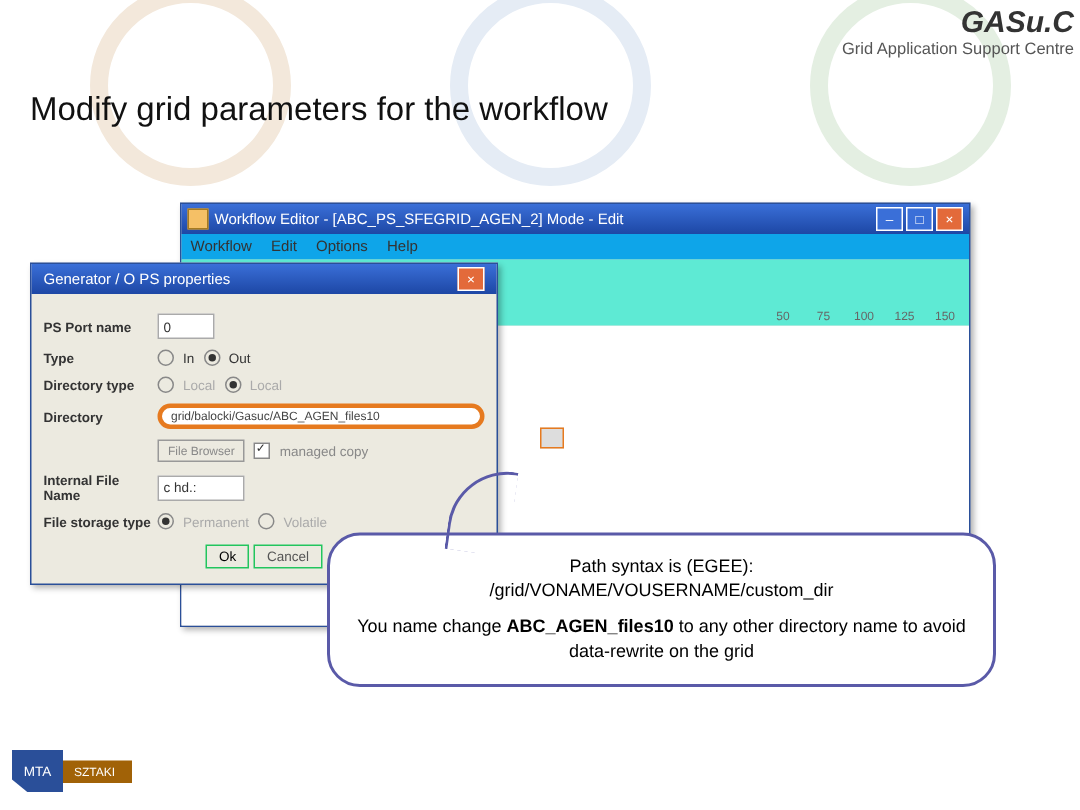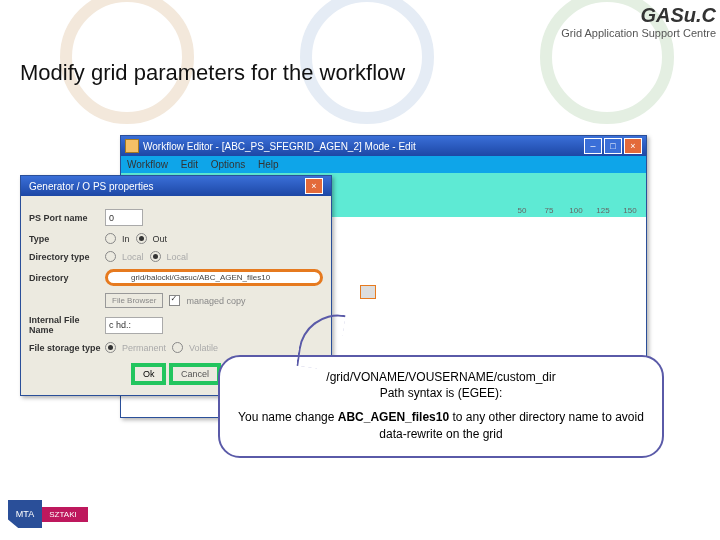"grid/balocki/Gasuc/ABC_AGEN_files10" .dirbox { padding: 1px 23px -> 1px 6px }
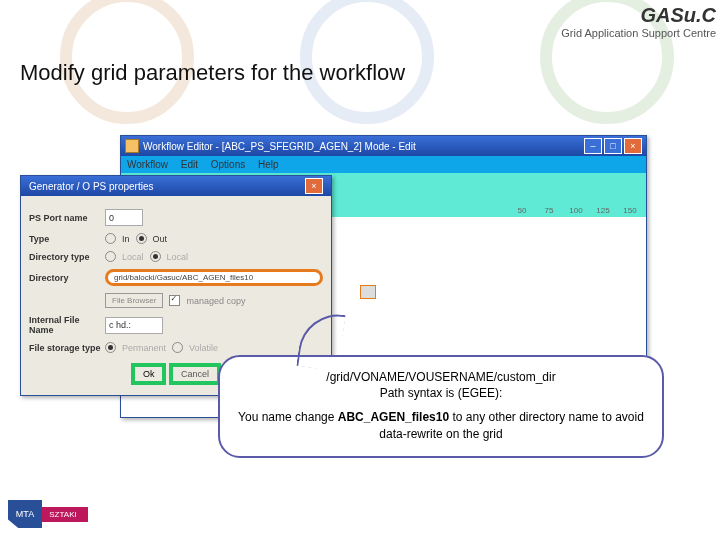"Ok" .btn { border: 4px solid #22c55e -> 1px solid #22c55e }
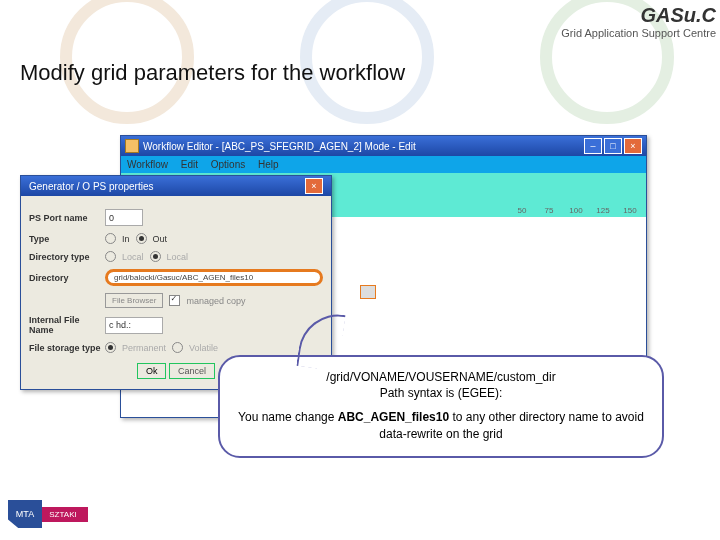"/grid/VONAME/VOUSERNAME/custom_dir" div { order: before "Path syntax is (EGEE):" -> after "Path syntax is (EGEE):" }
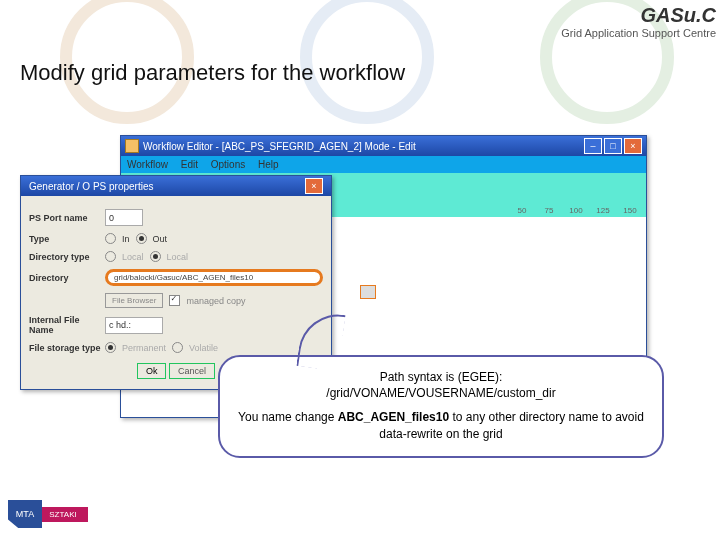"SZTAKI" .ml2 { background: #be185d -> #a16207 }
